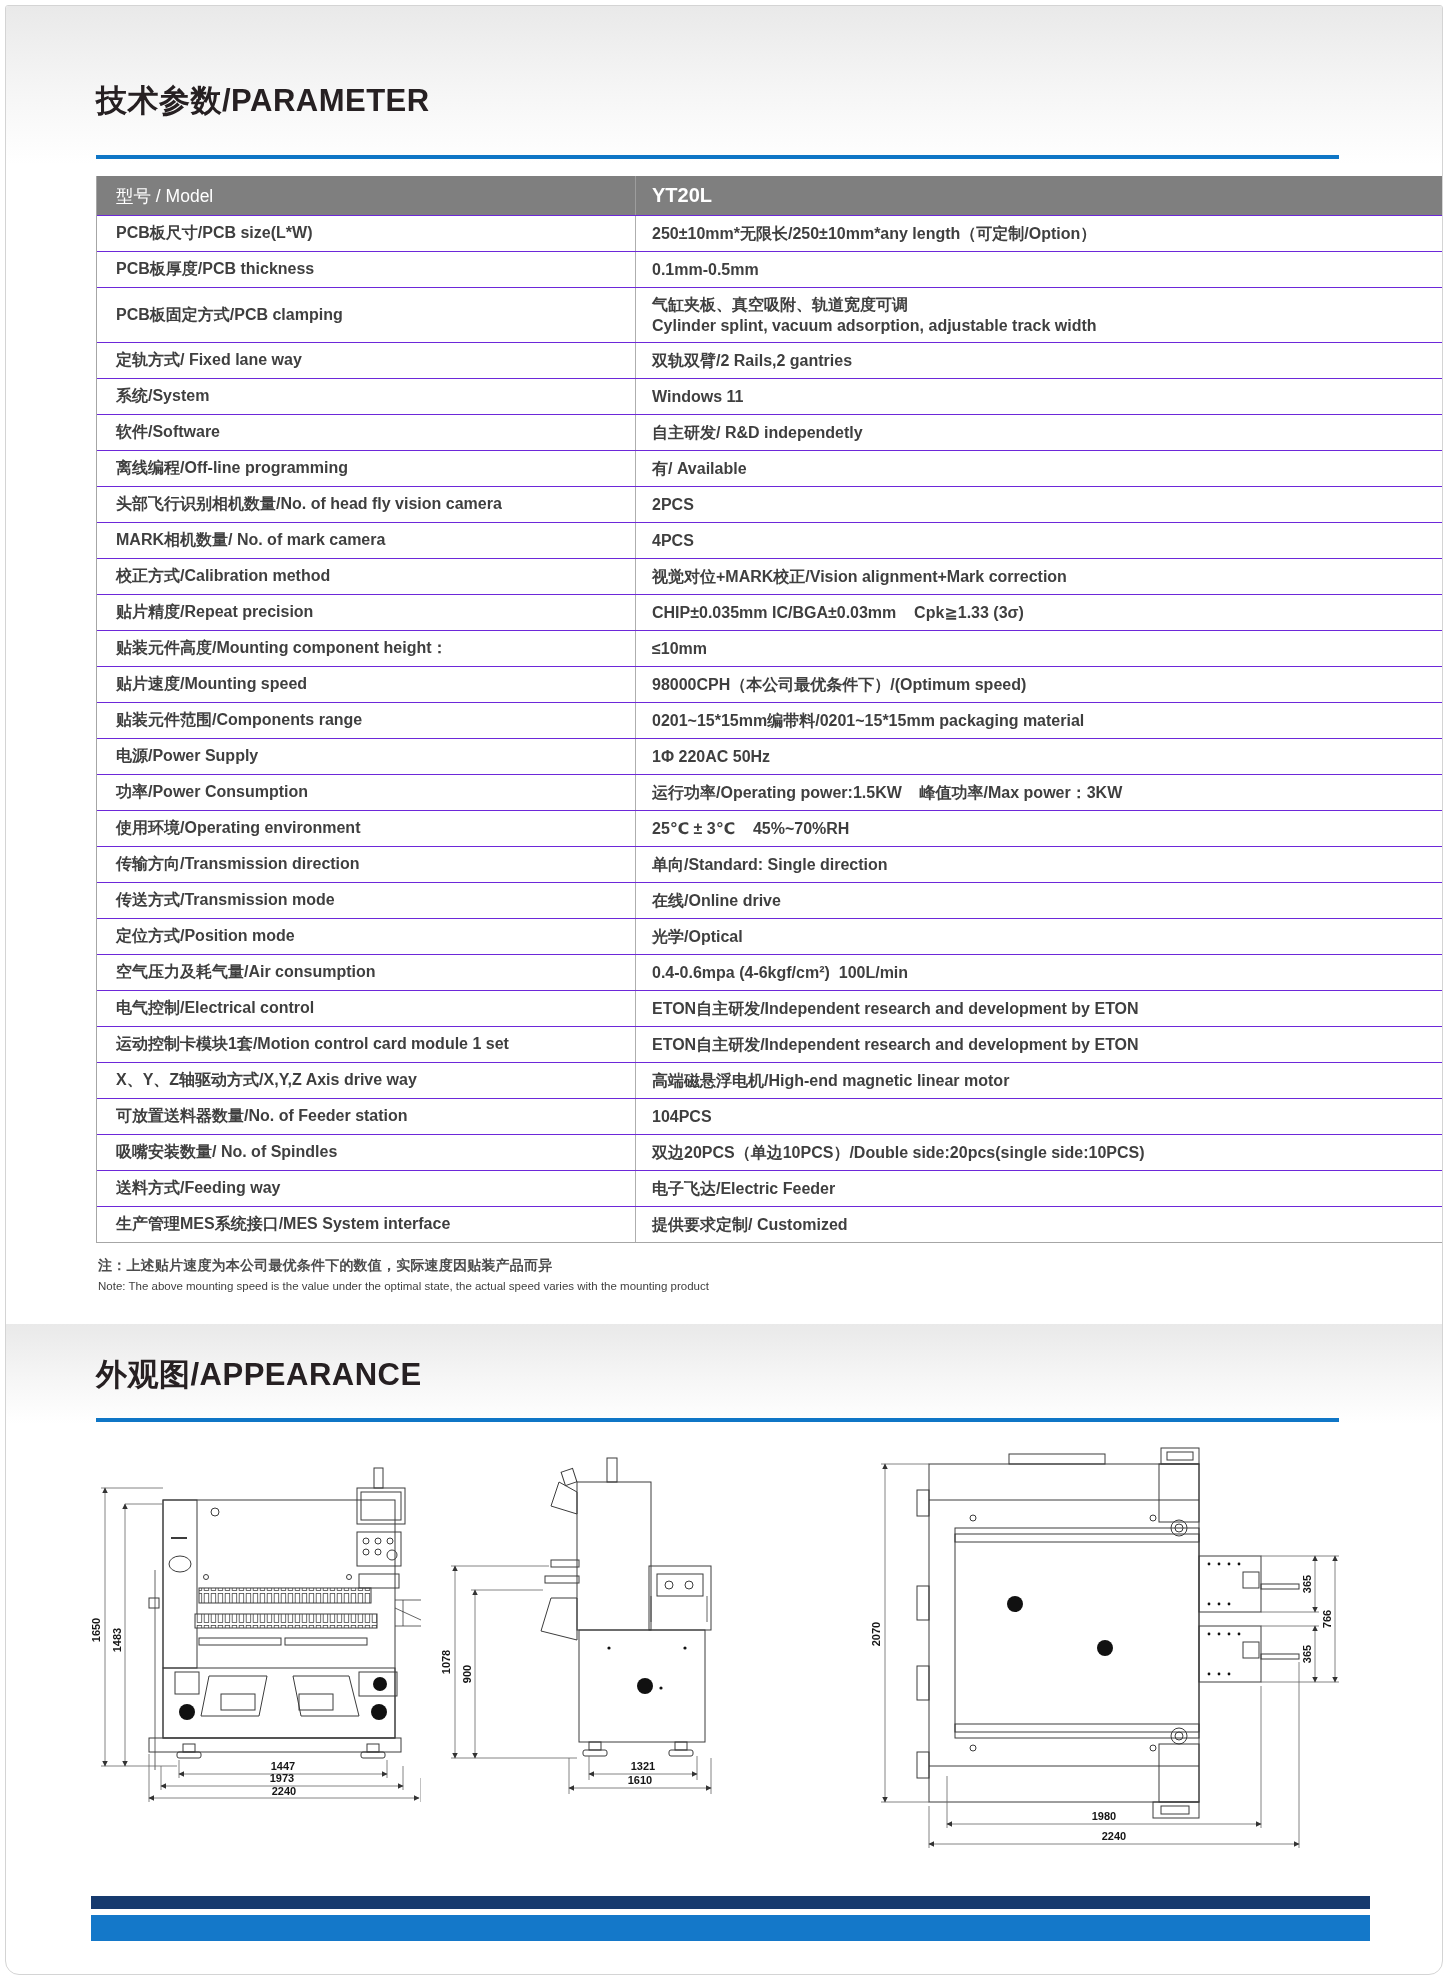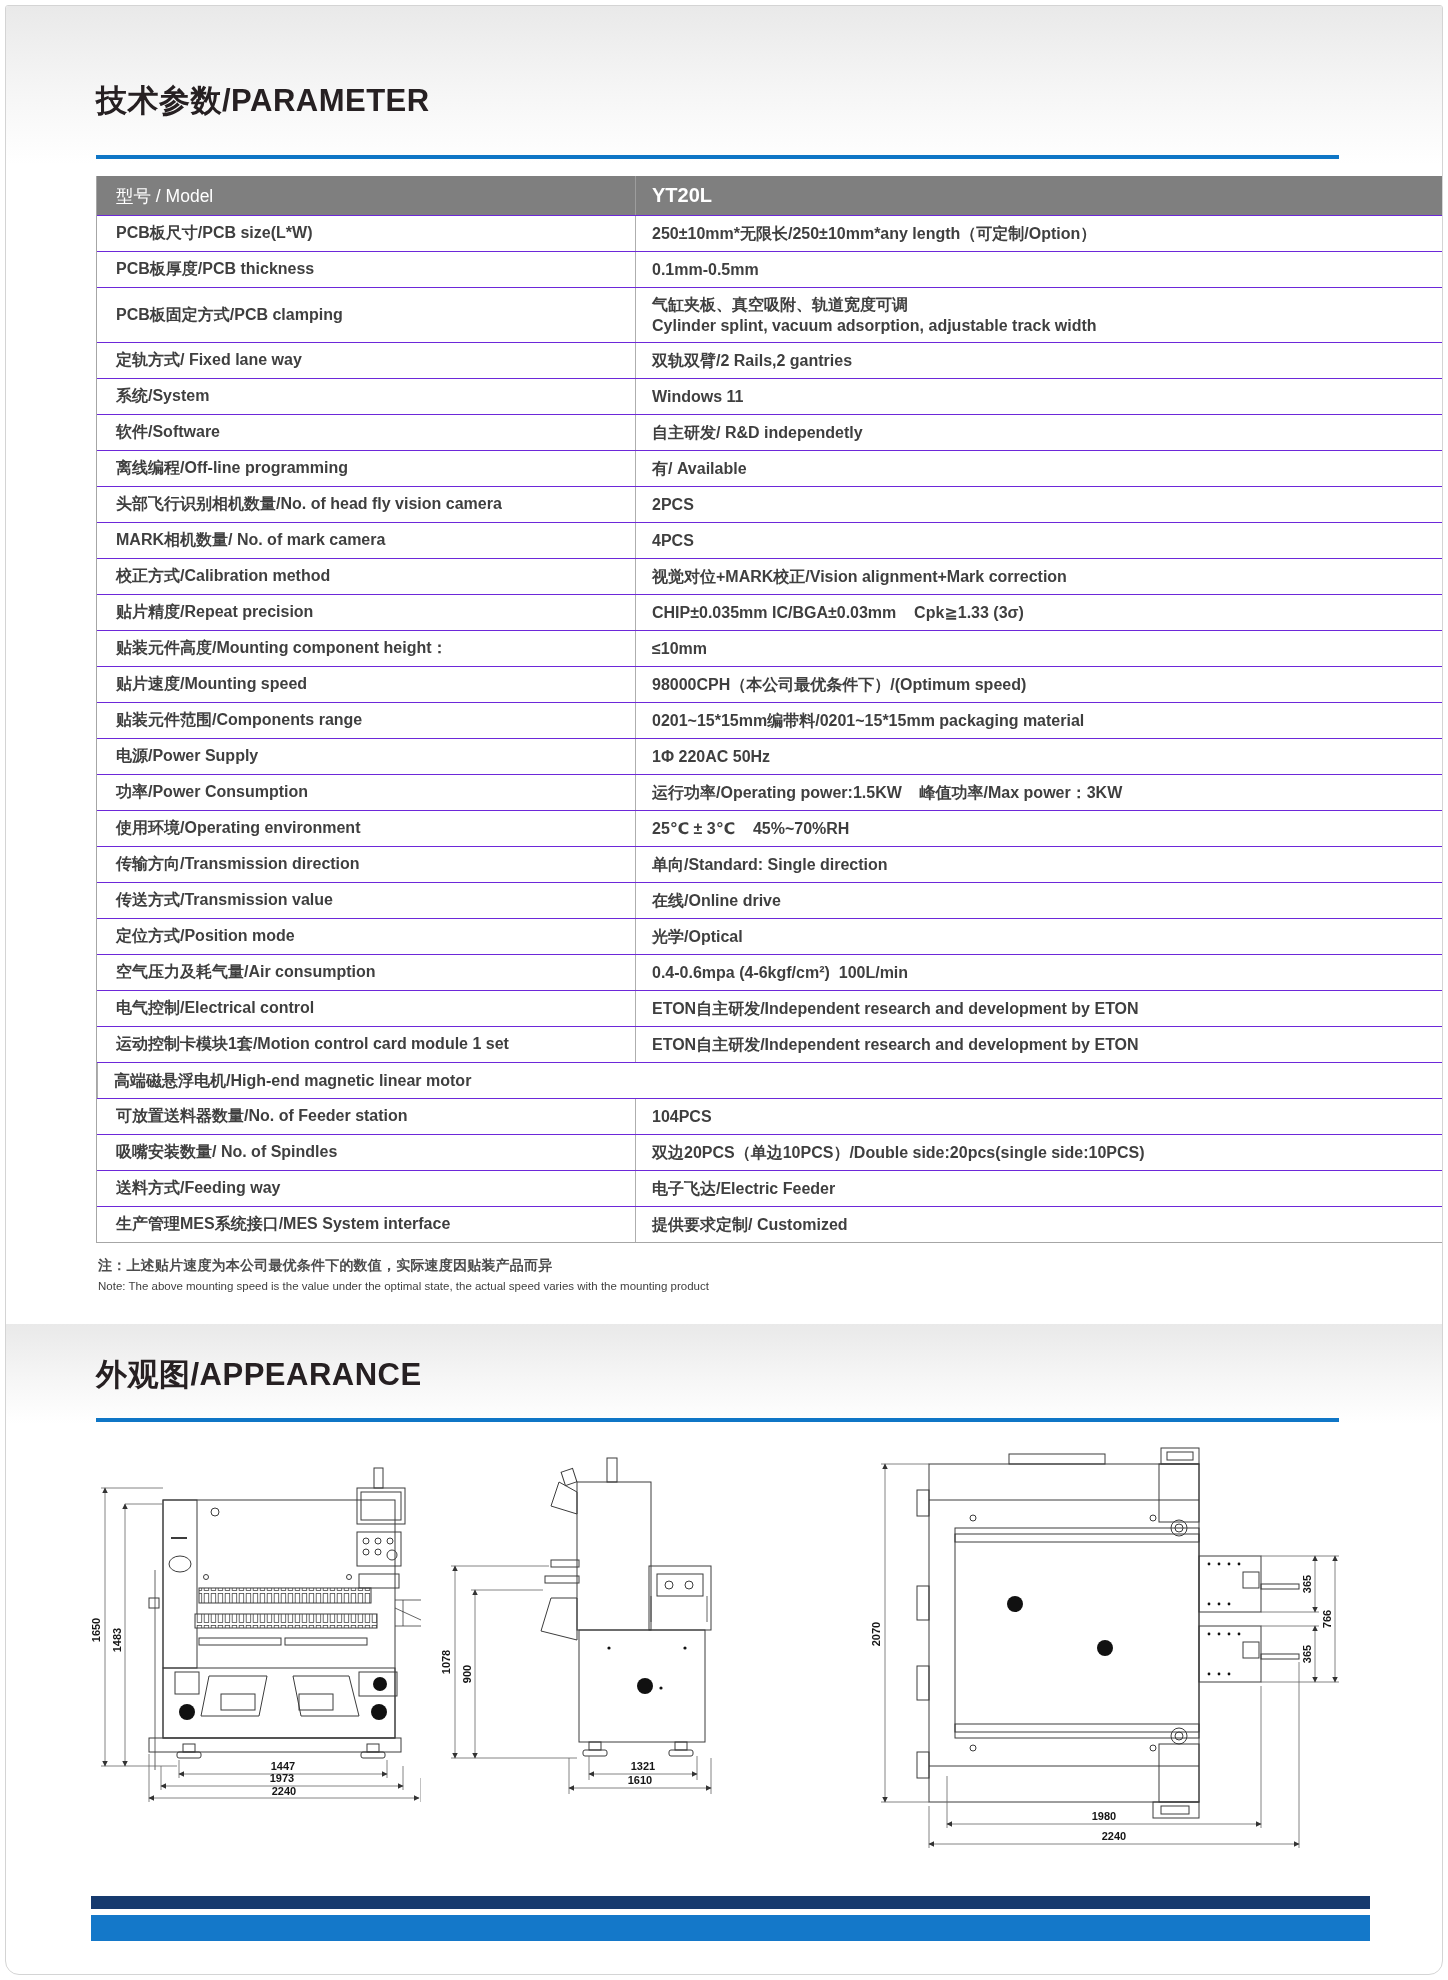"传送方式/Transmission value" div.c1 { text: value -> mode }
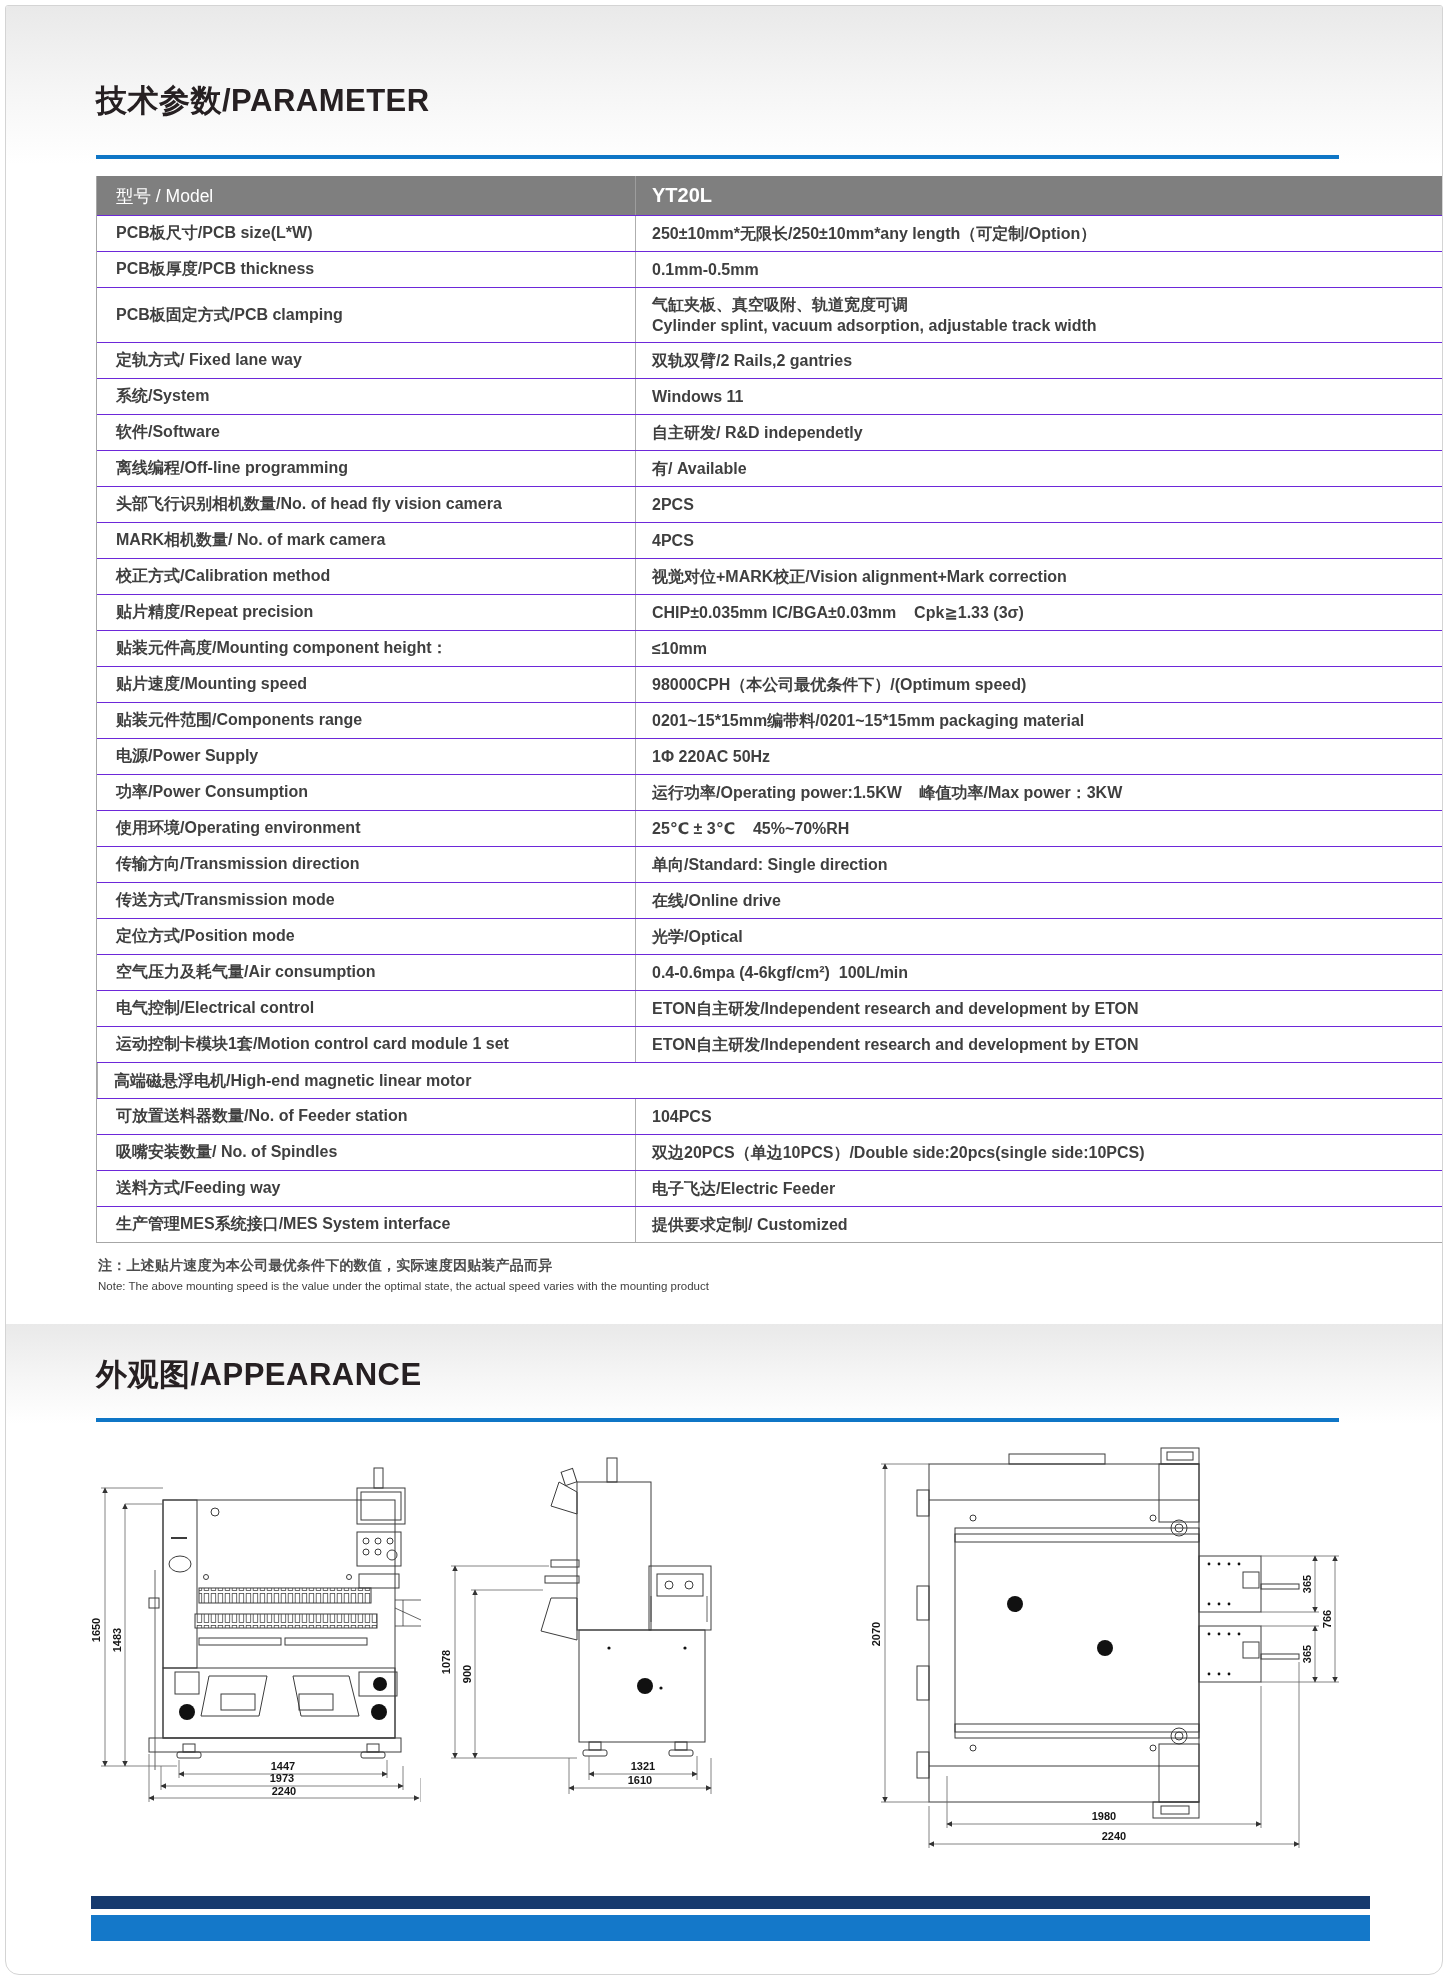"X、Y、Z轴驱动方式/X,Y,Z Axis drive way" div.c1 { html: none -> <div>X、Y、Z轴驱动方式/X,Y,Z Axis drive way</div> }
